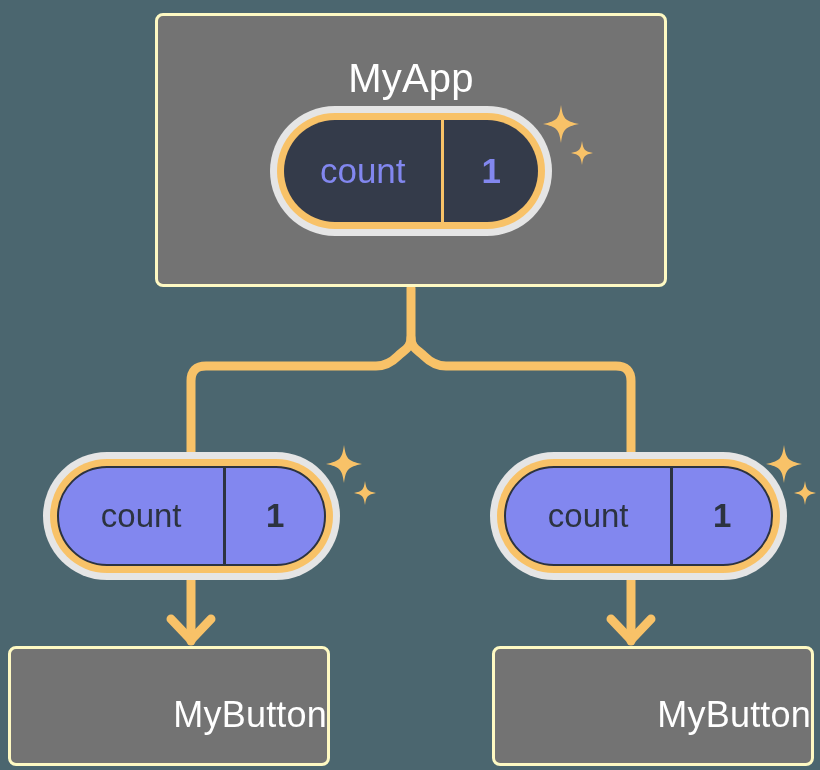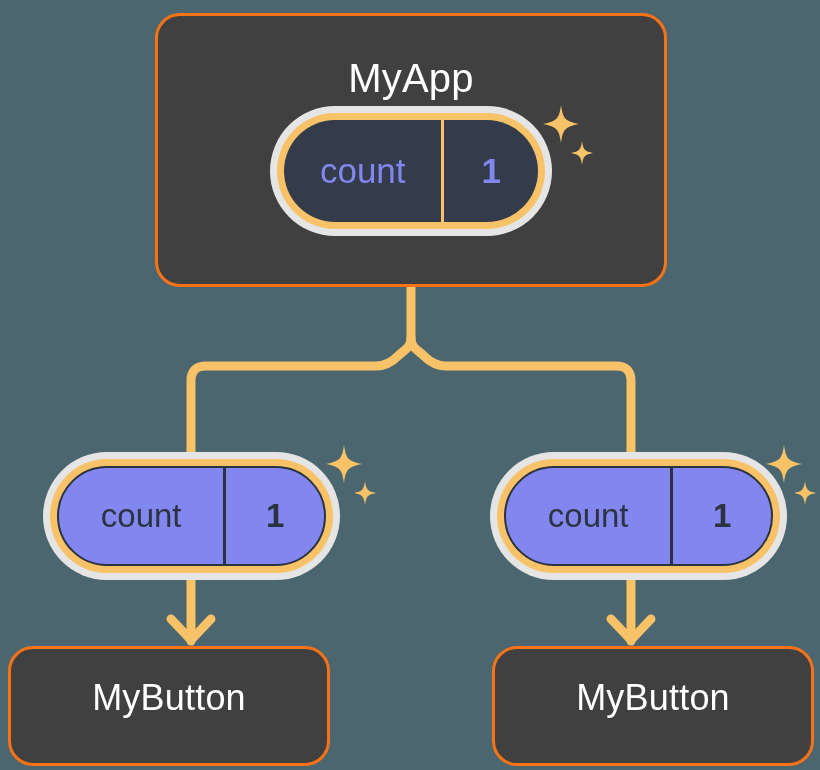"MyApp" .node-box { background: #404040 -> #737373; border: 3px solid #f97316 -> 3px solid #fef9c3; border-radius: 25px -> 8px }
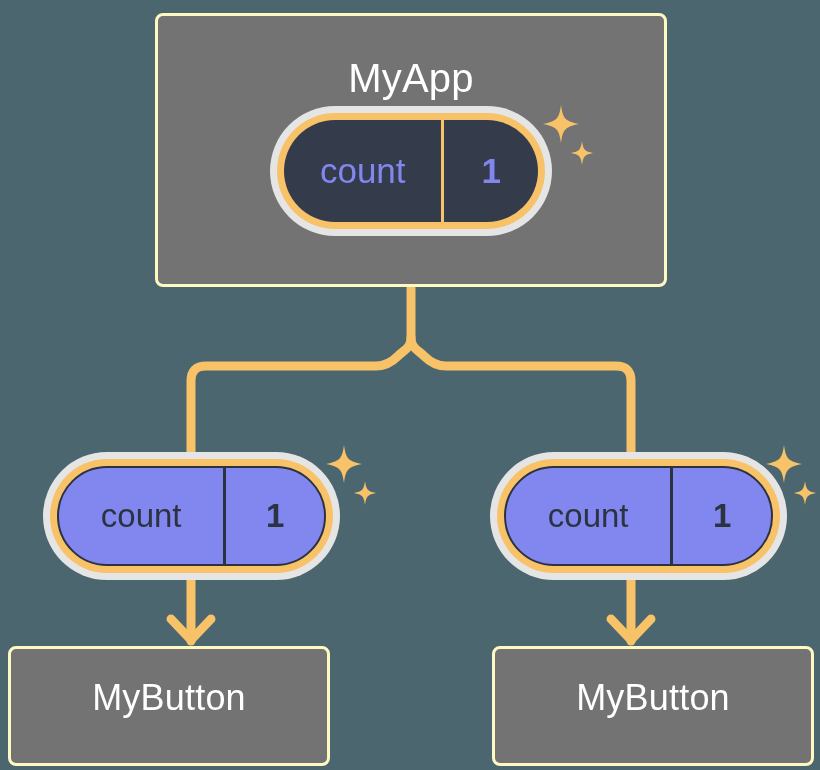"MyButton" .btn-title { text-align: none -> right; top: 28px -> 45px }
